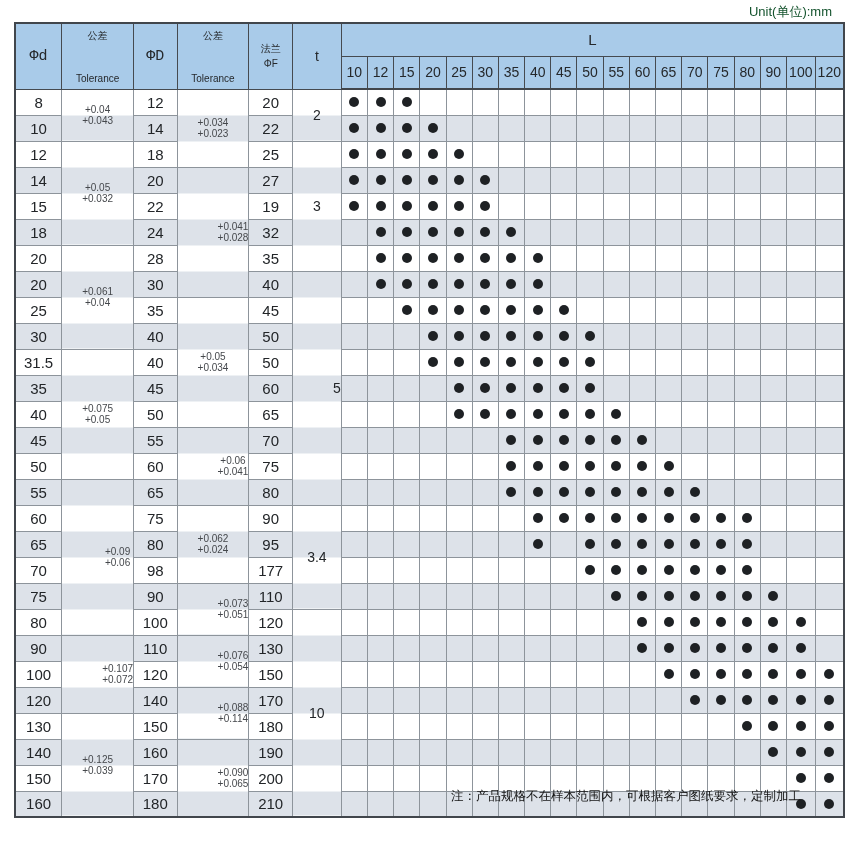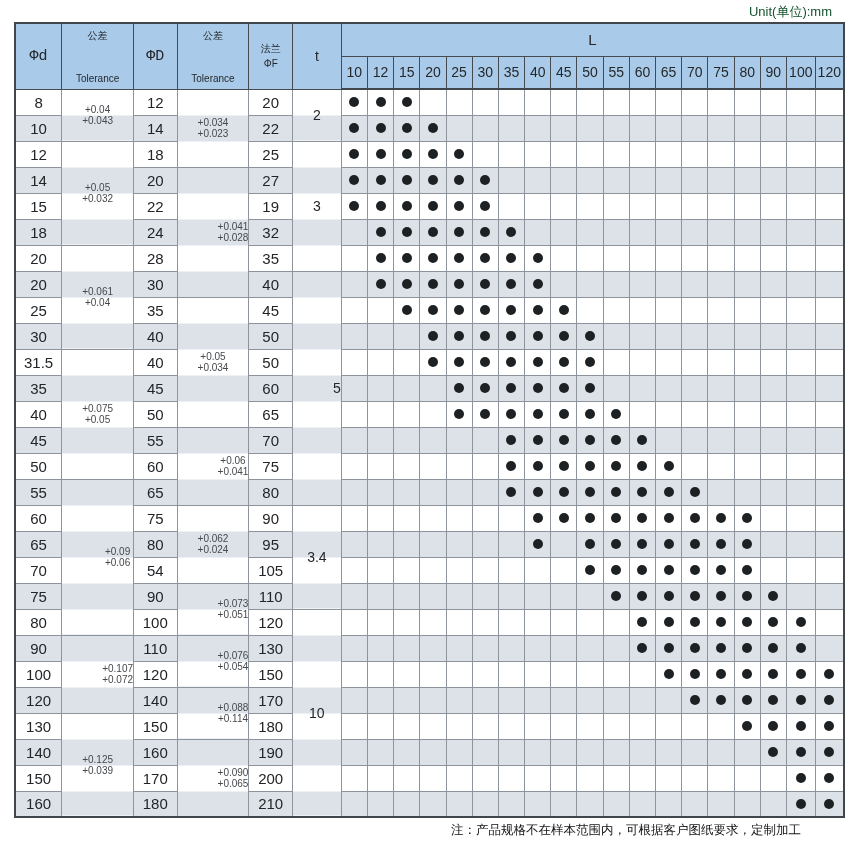"54" td { text: 54 -> 98 }
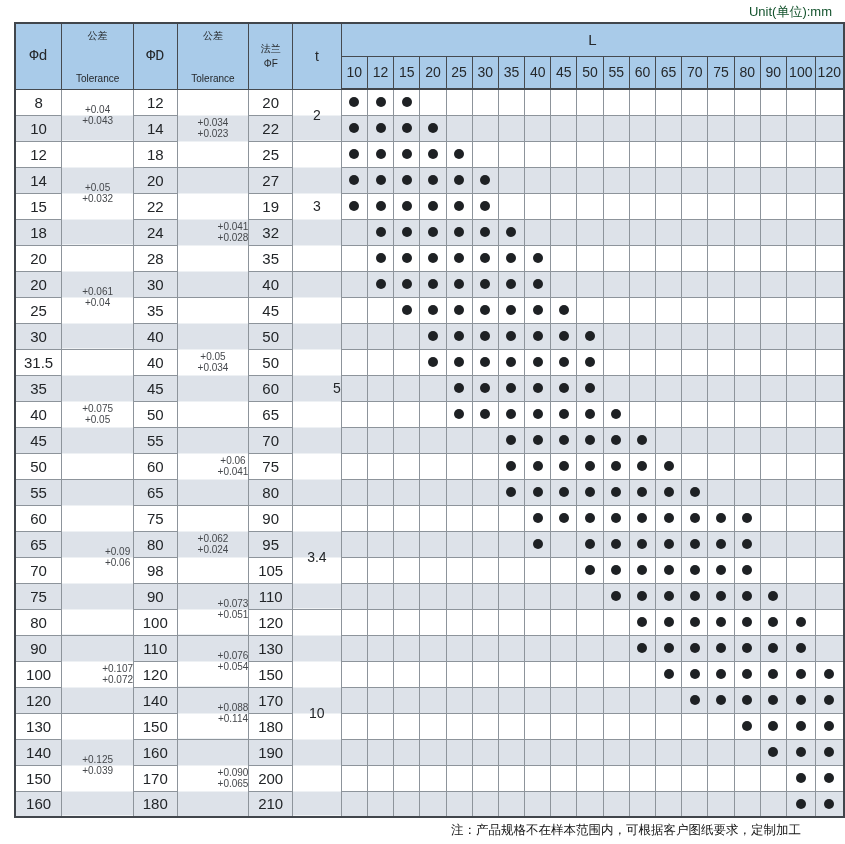"105" td { text: 105 -> 177 }
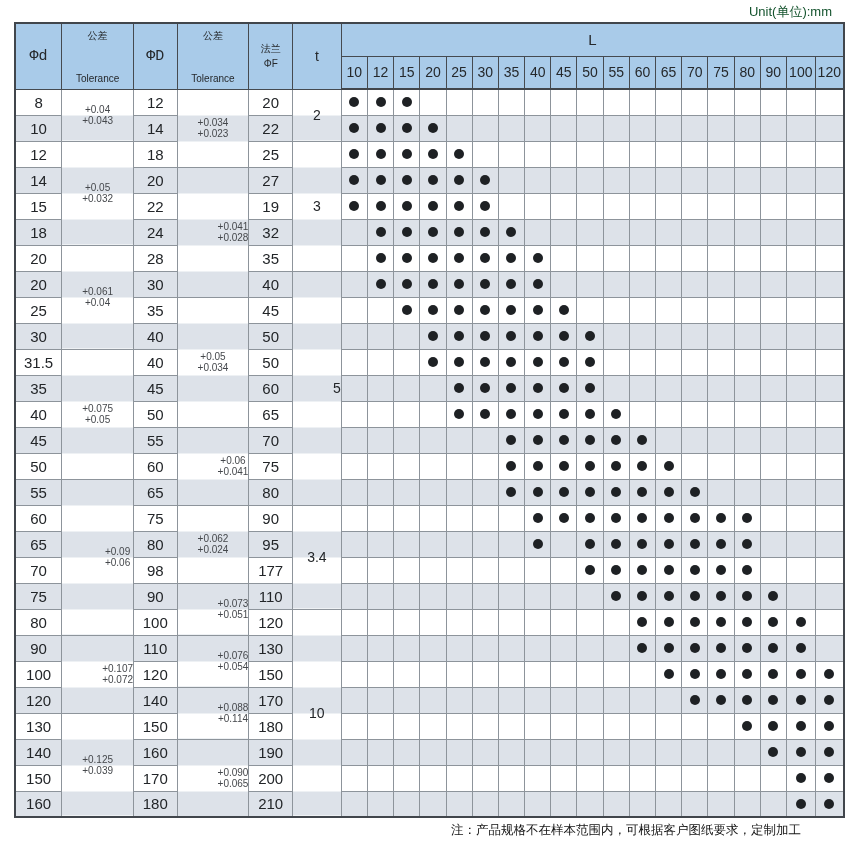"注：产品规格不在样本范围内，可根据客户图纸要求，定制加工" .note { top: 822px -> 788px }
